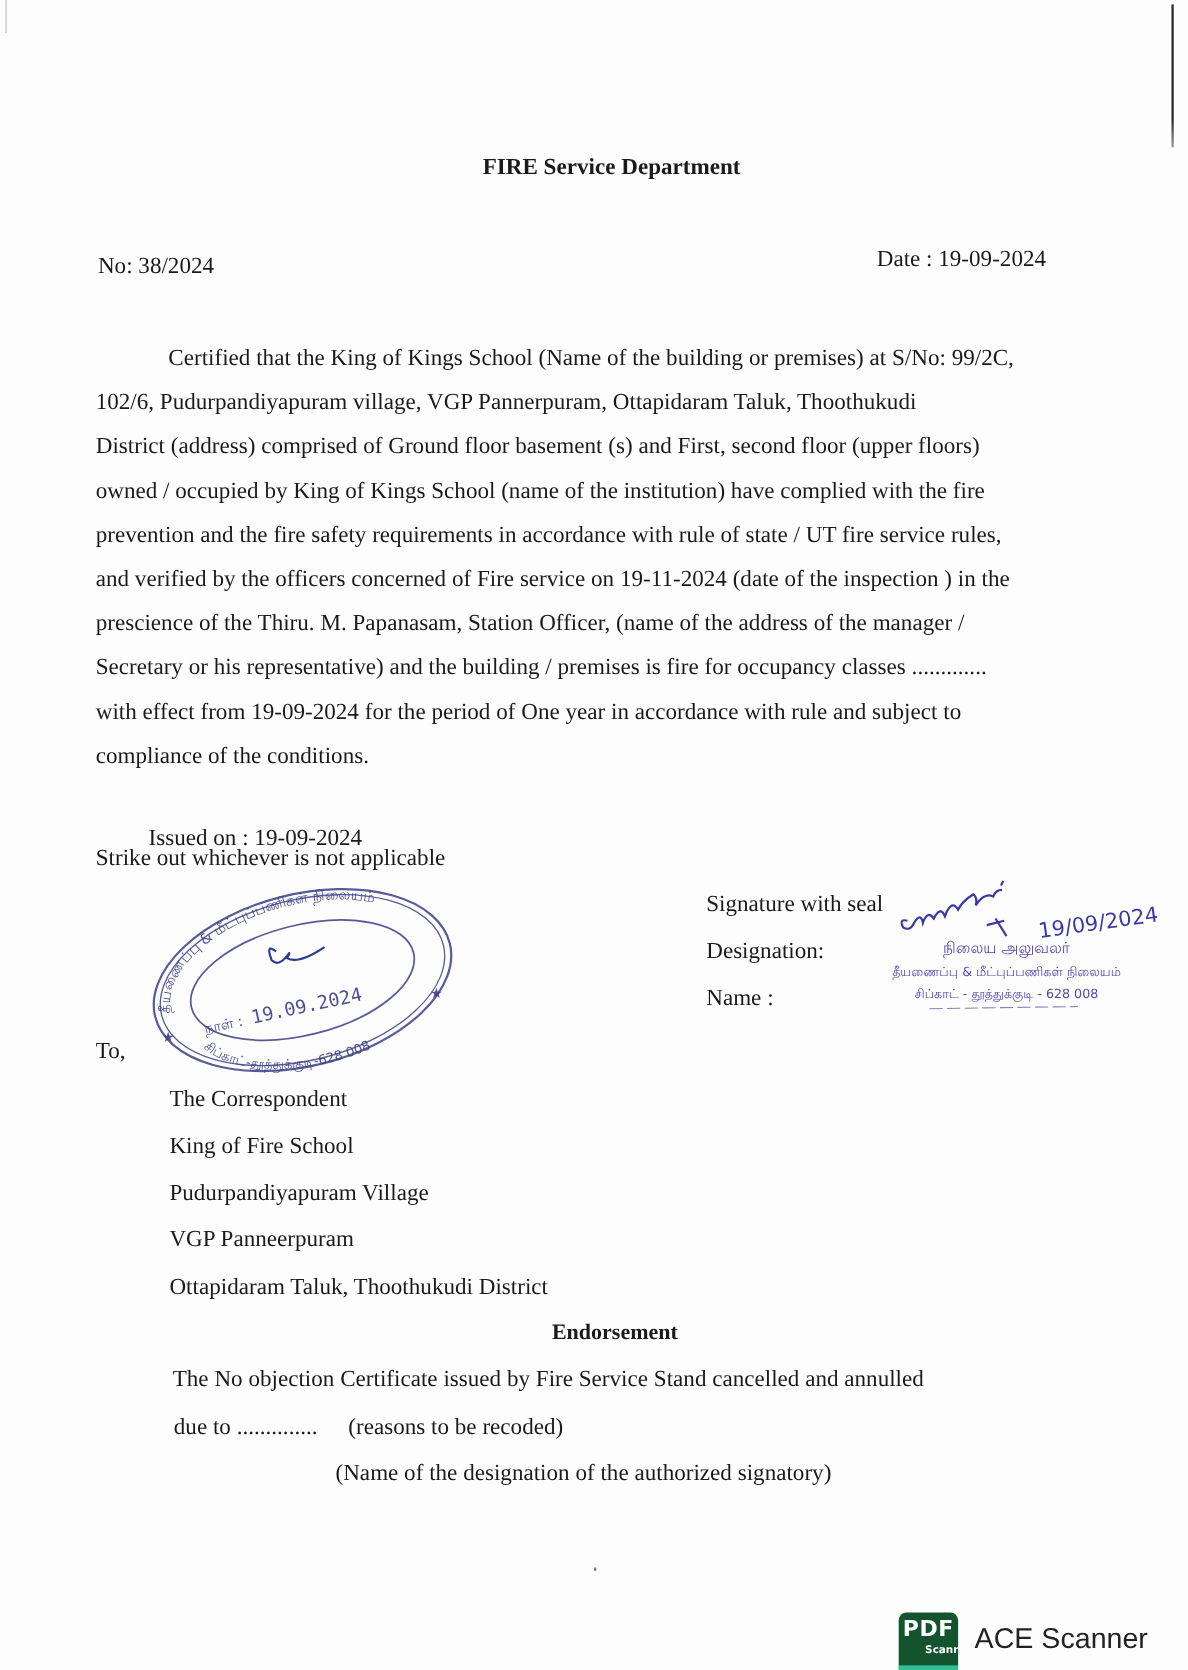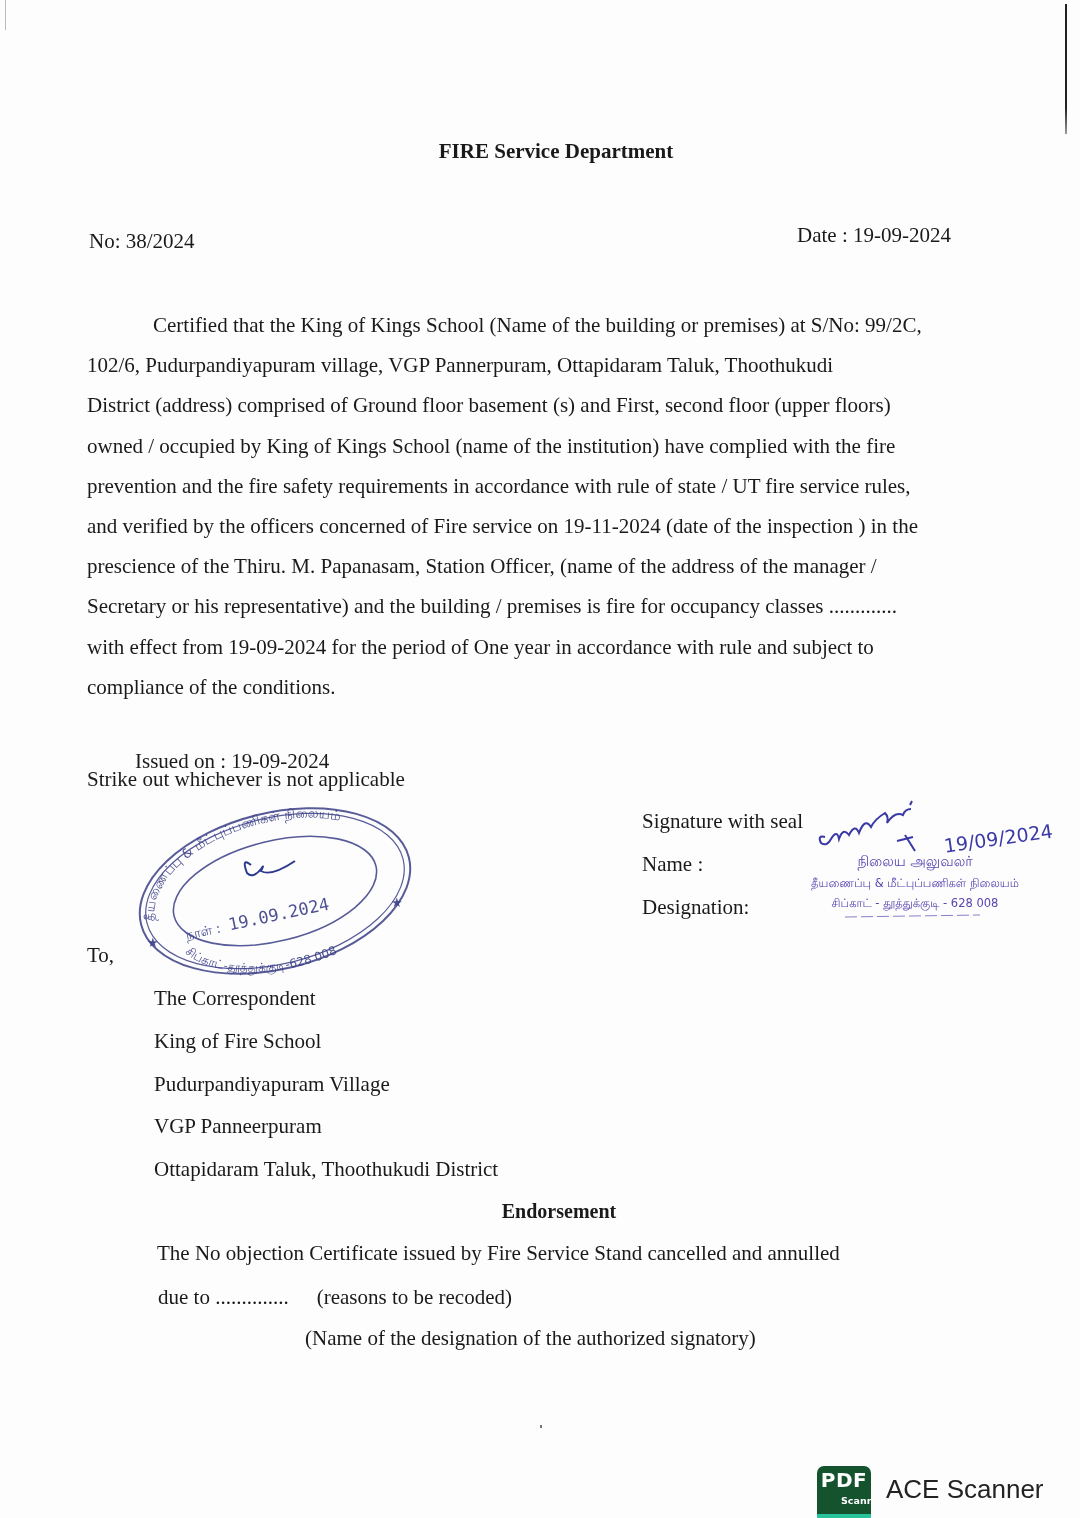"Name :" div { order: before "Designation:" -> after "Designation:" }
